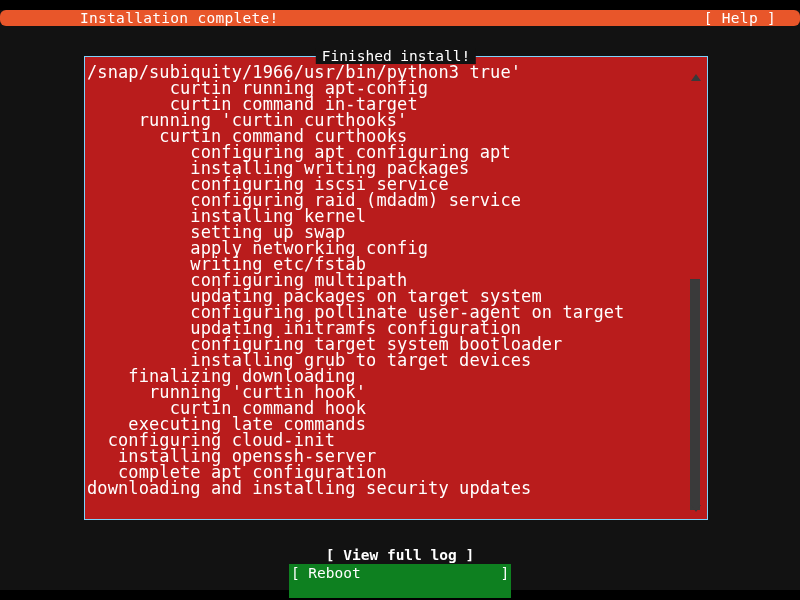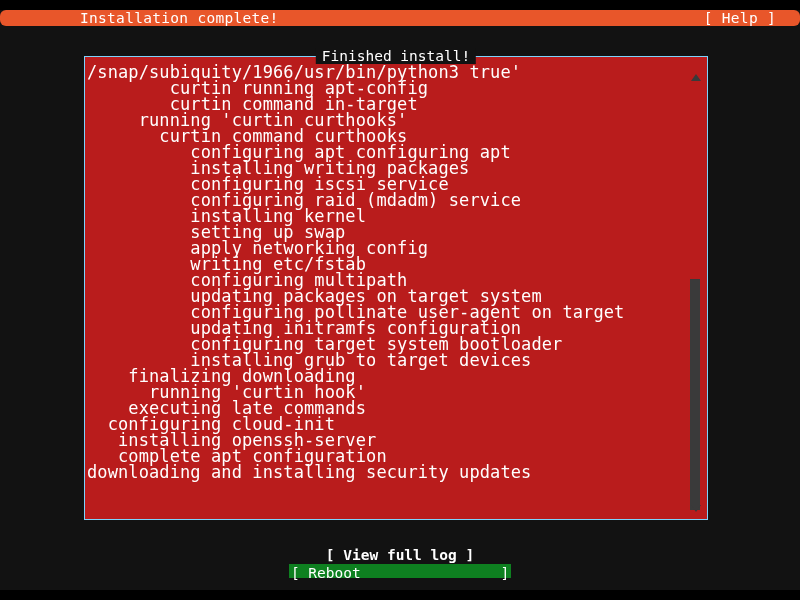"curtin command hook" div.log-line { html: none -> <div> curtin command hook</div> }
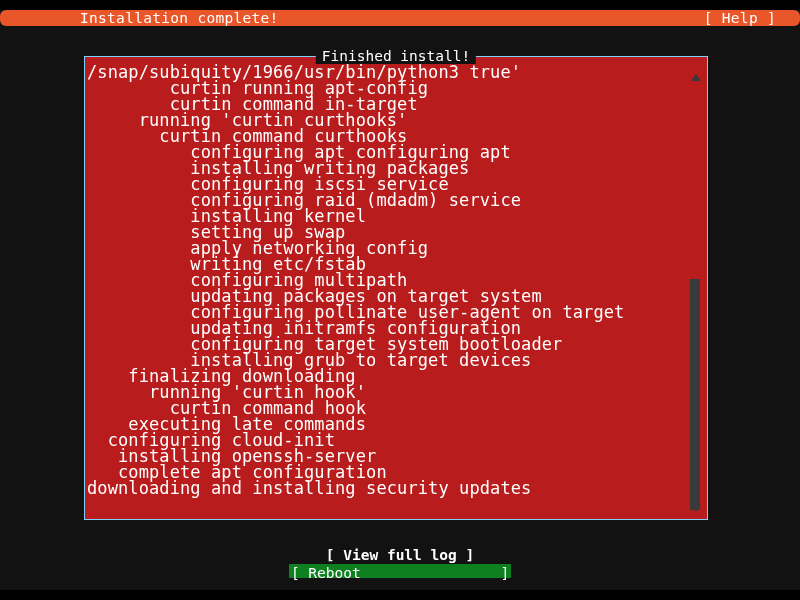"[ Reboot ]" #reboot-button { height: 14px -> 34px }
